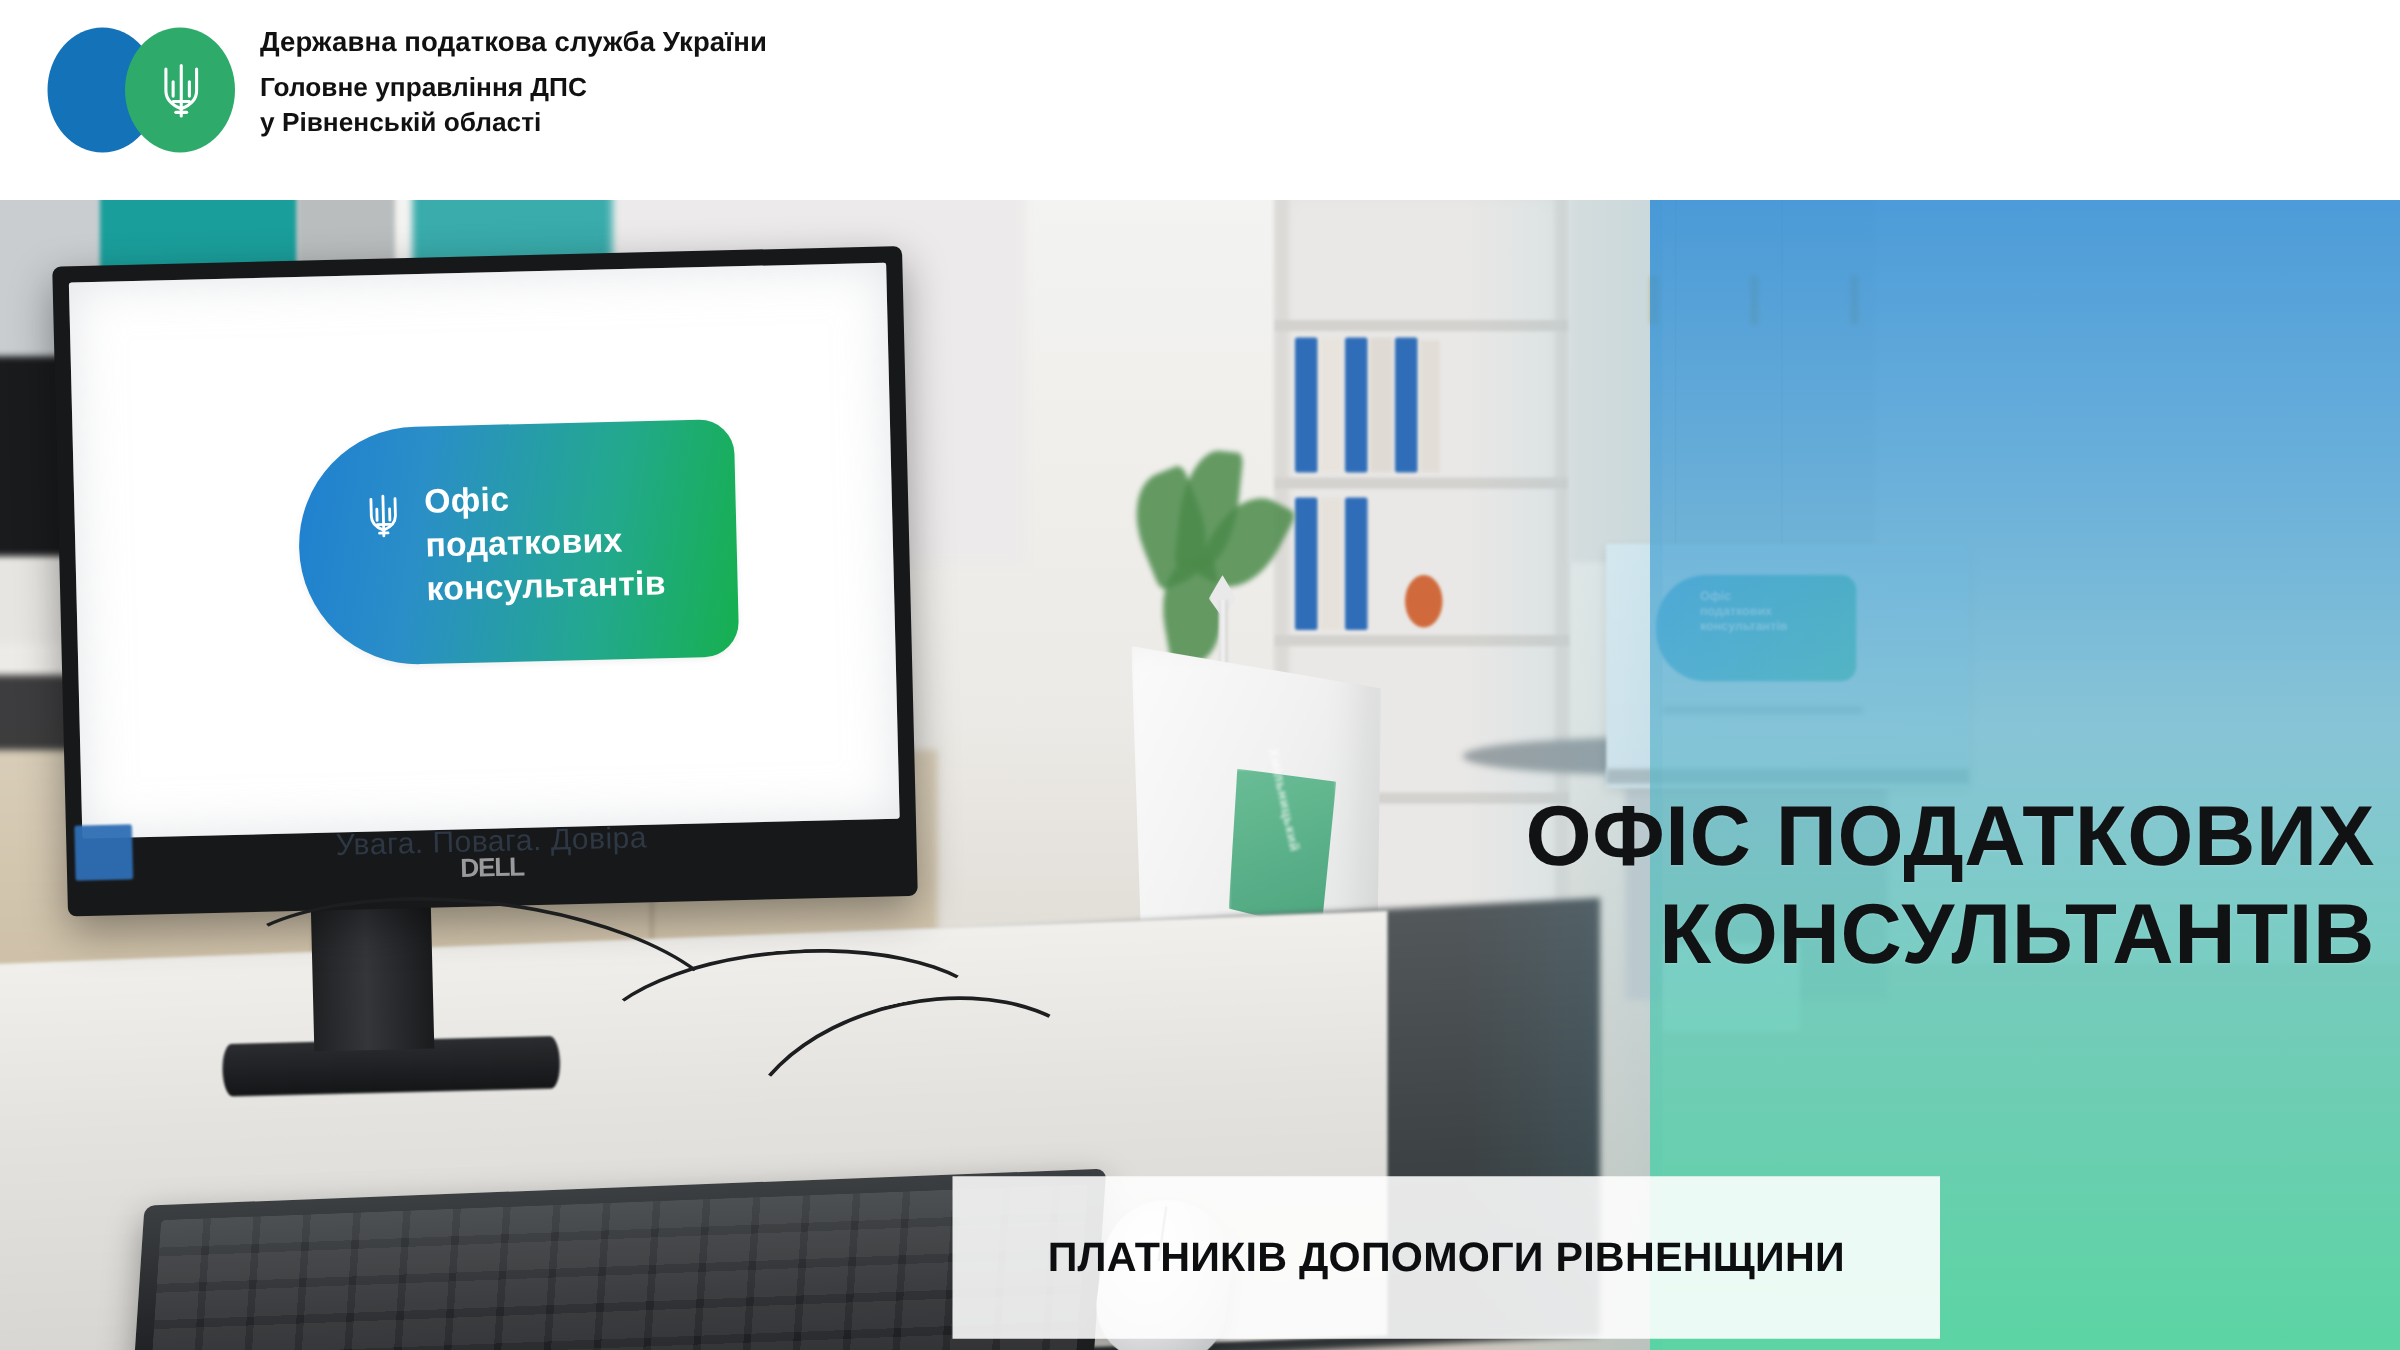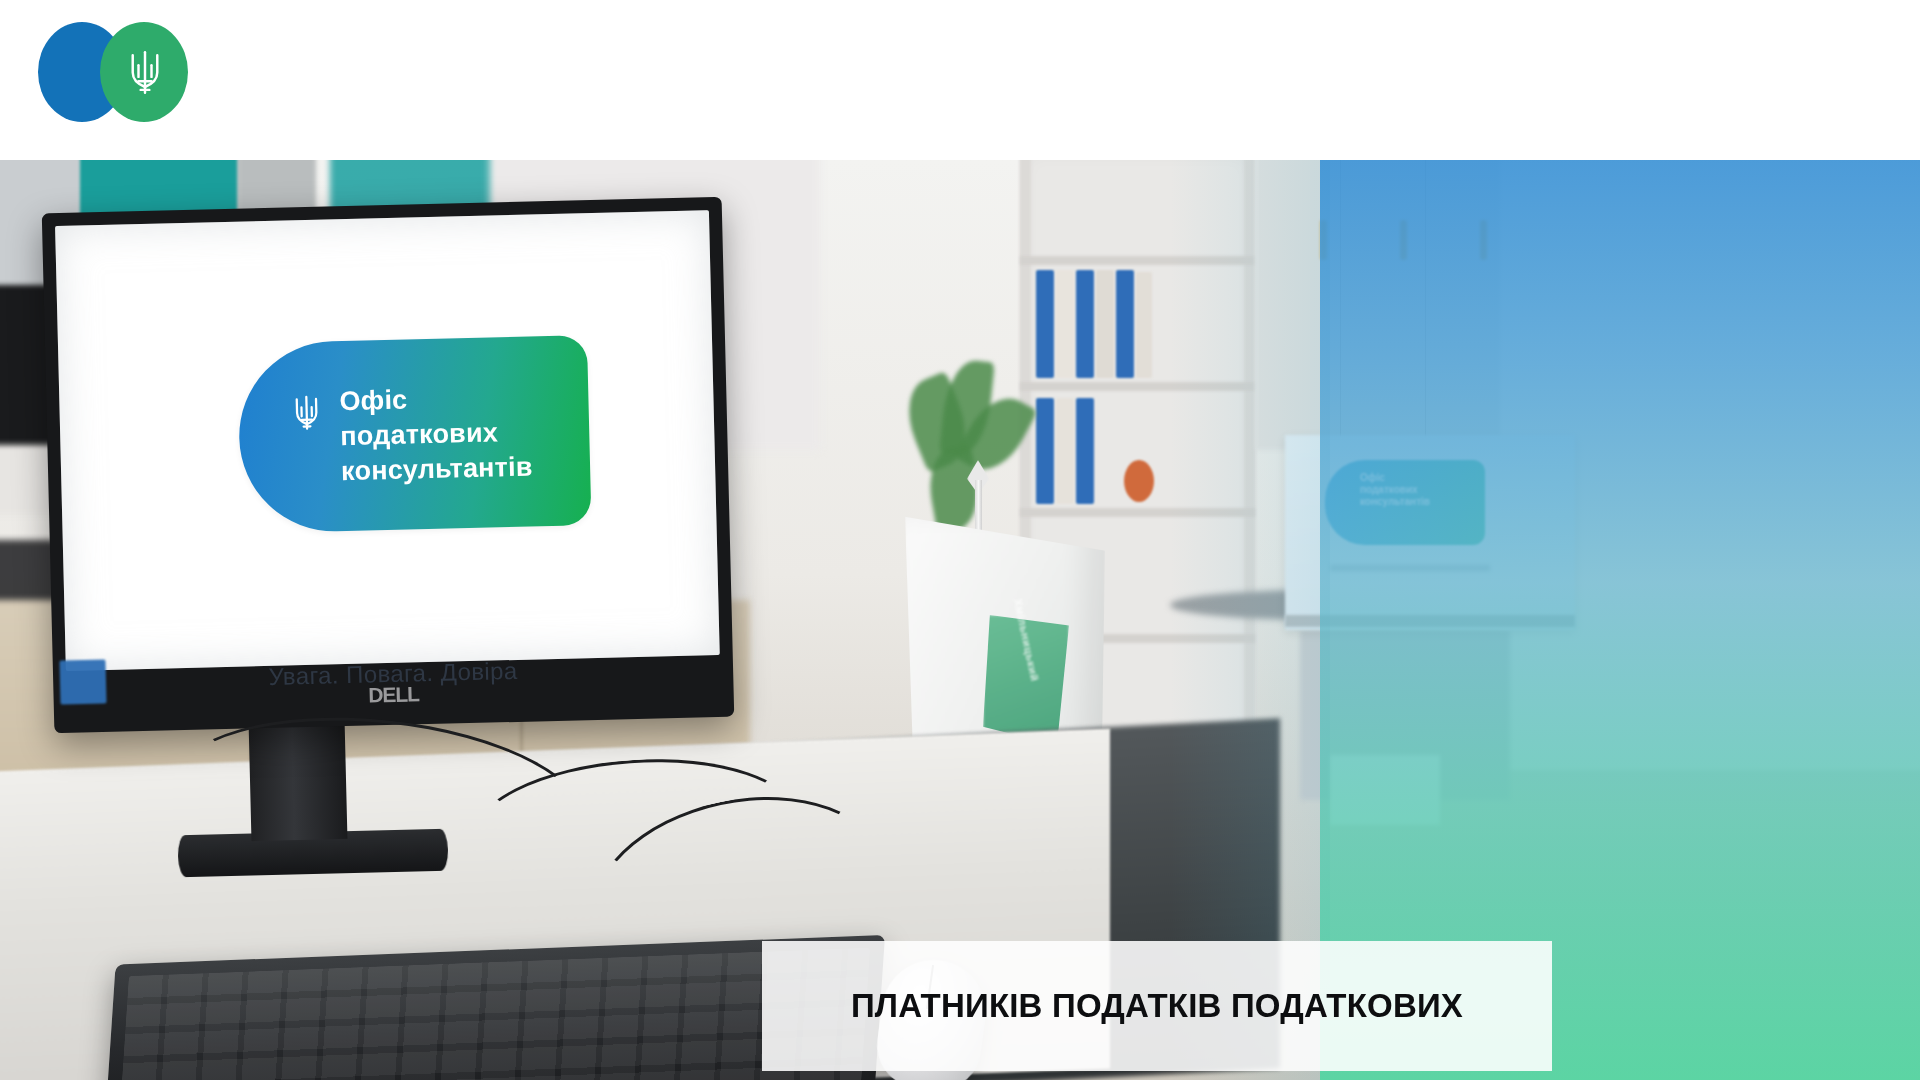"Державна податкова служба України" div.header-text { html: none -> <div> <div>Державна податкова служба України</div> <div>Головне управління ДПС</div> <div>у Рівненській області</div> </div> }
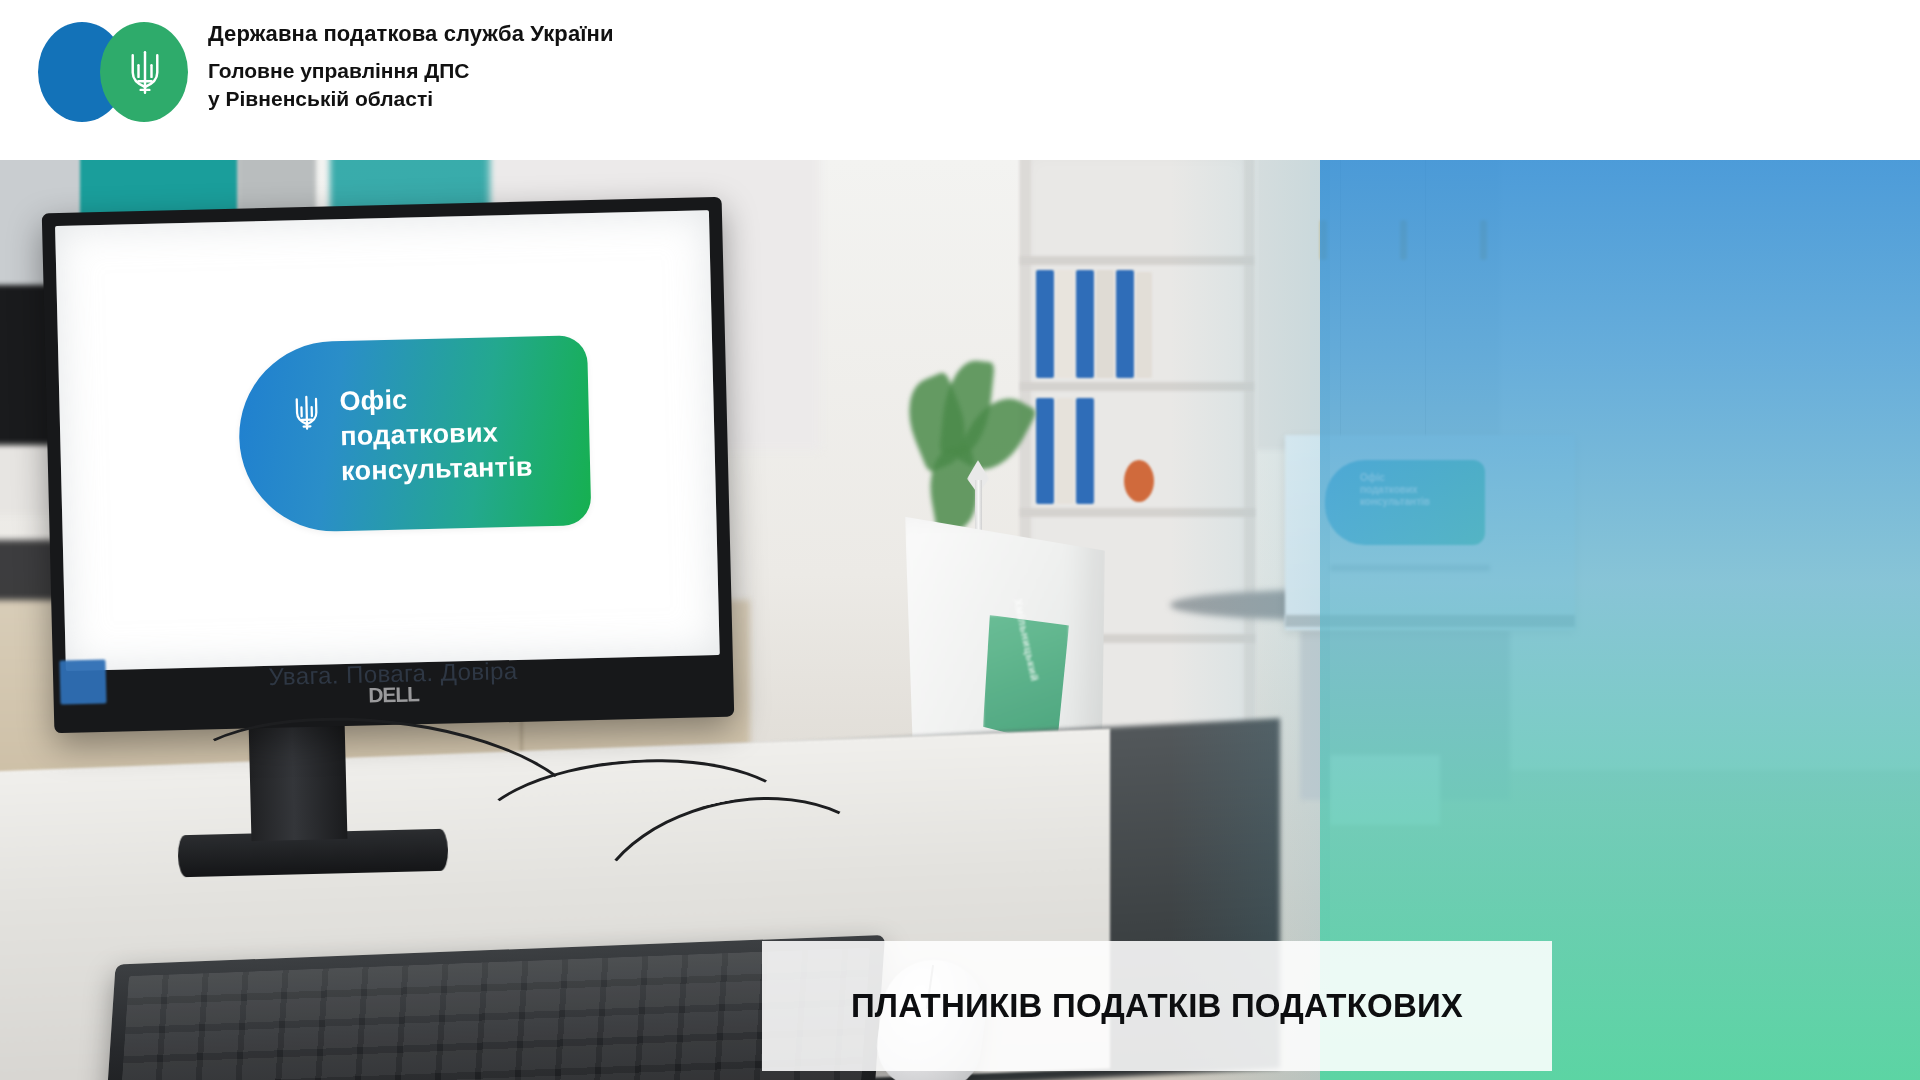"ОФІС ПОДАТКОВИХ" div.headline { html: none -> <div> <div>ОФІС ПОДАТКОВИХ</div> <div>КОНСУЛЬТАНТІВ</div> </div> }
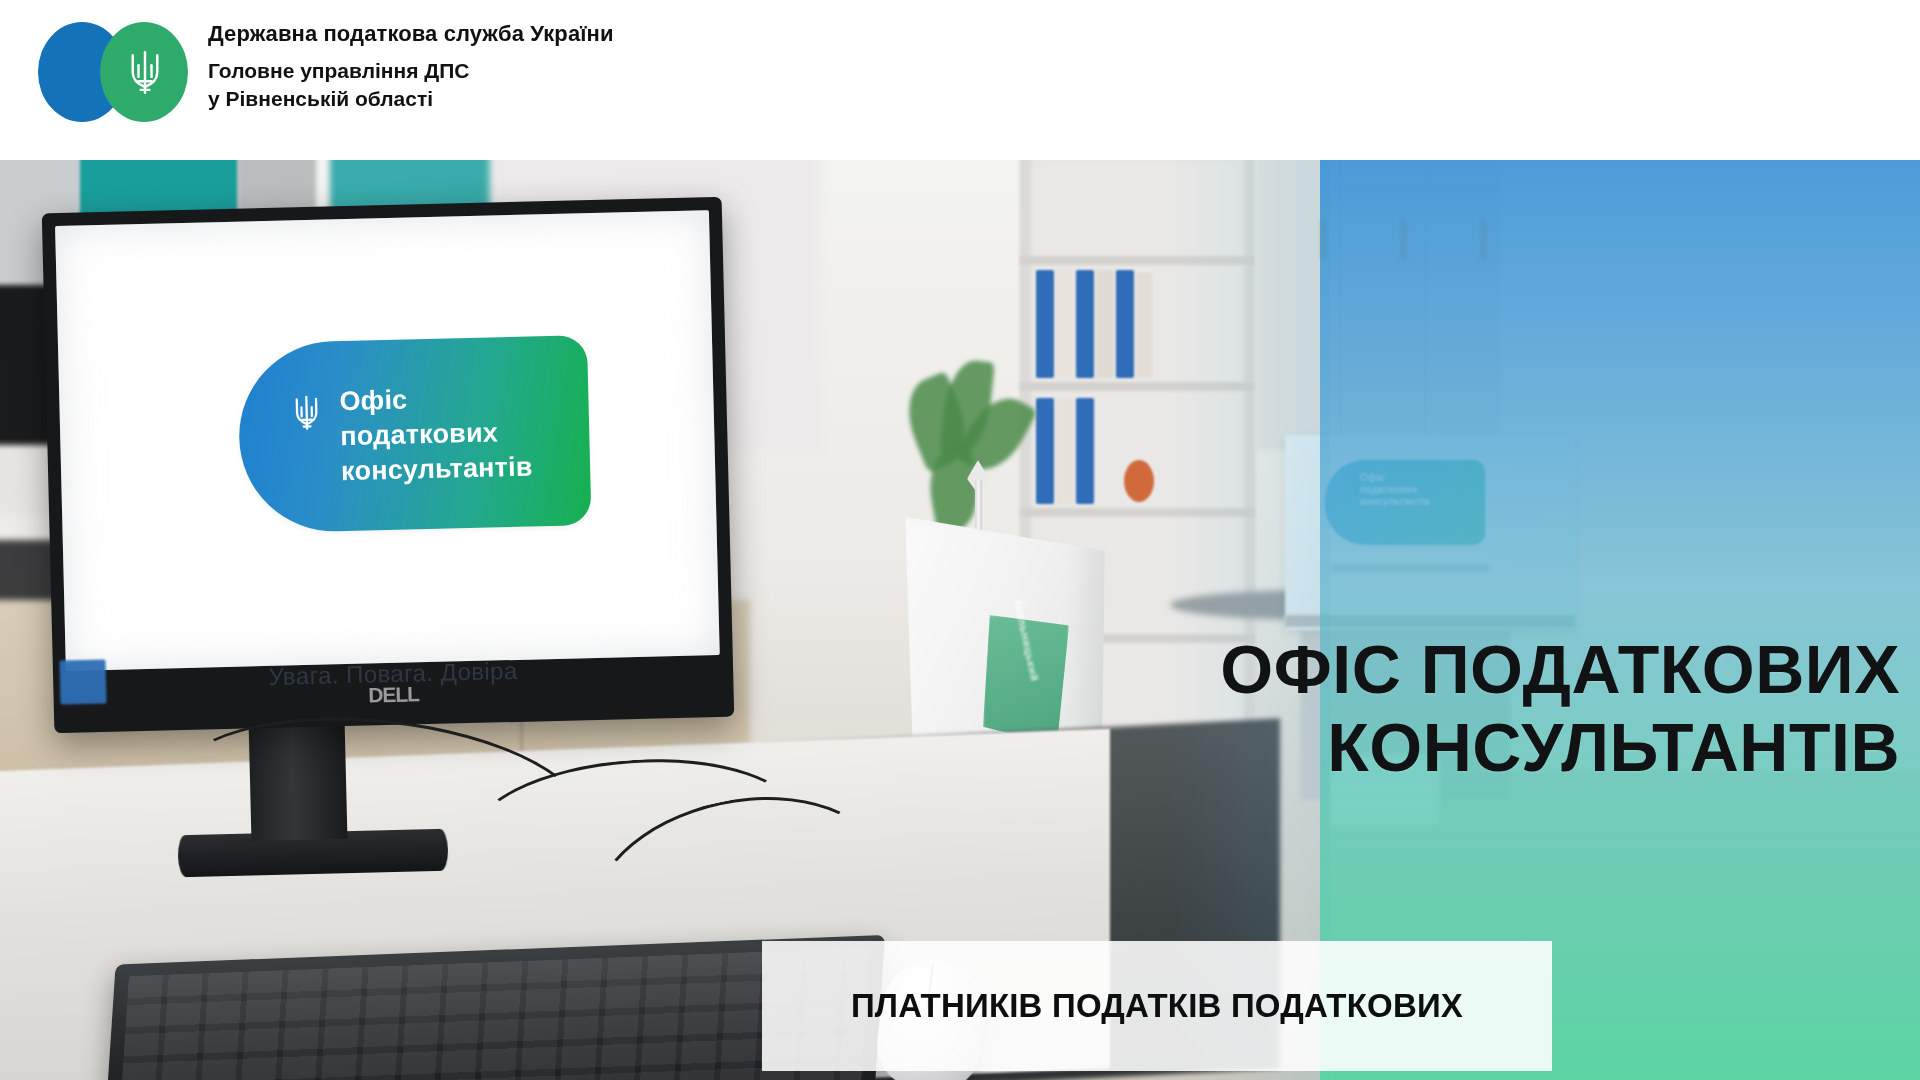"ПЛАТНИКІВ ПОДАТКІВ ПОДАТКОВИХ" div.sub-line { text: ПОДАТКІВ ПОДАТКОВИХ -> ДОПОМОГИ РІВНЕНЩИНИ }
